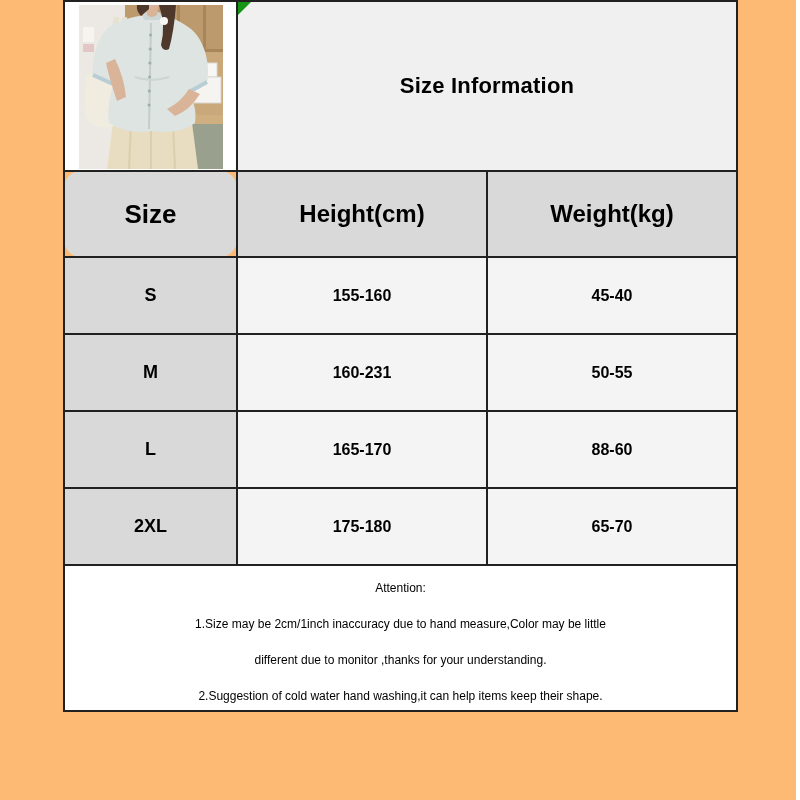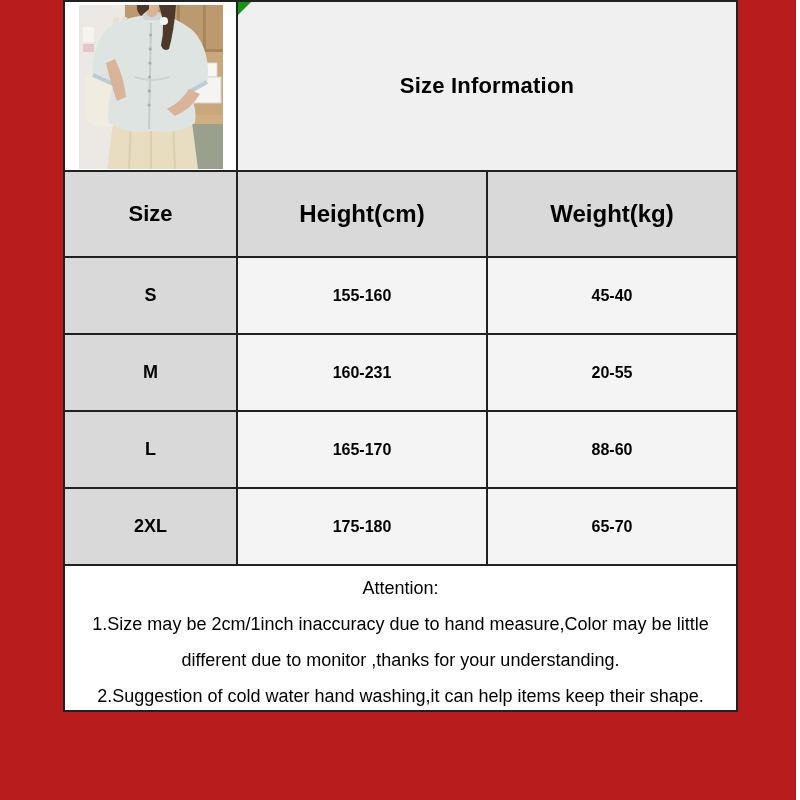"Size Information" .canvas { background: #b91c1c -> #fdba74 }
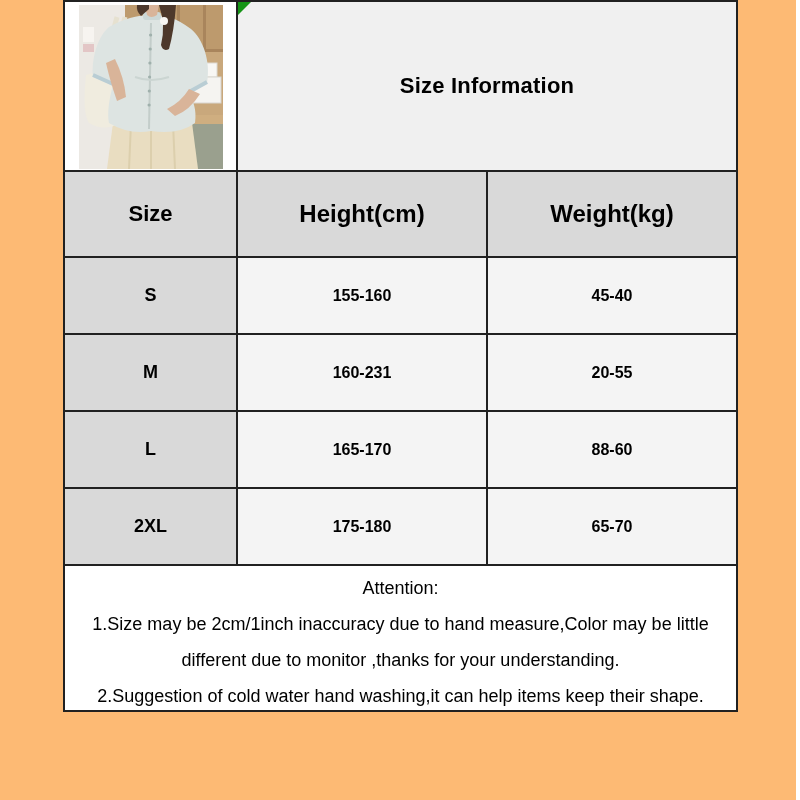"Size" .size-head { border-radius: none -> 17px; font-size: 22px -> 26px }
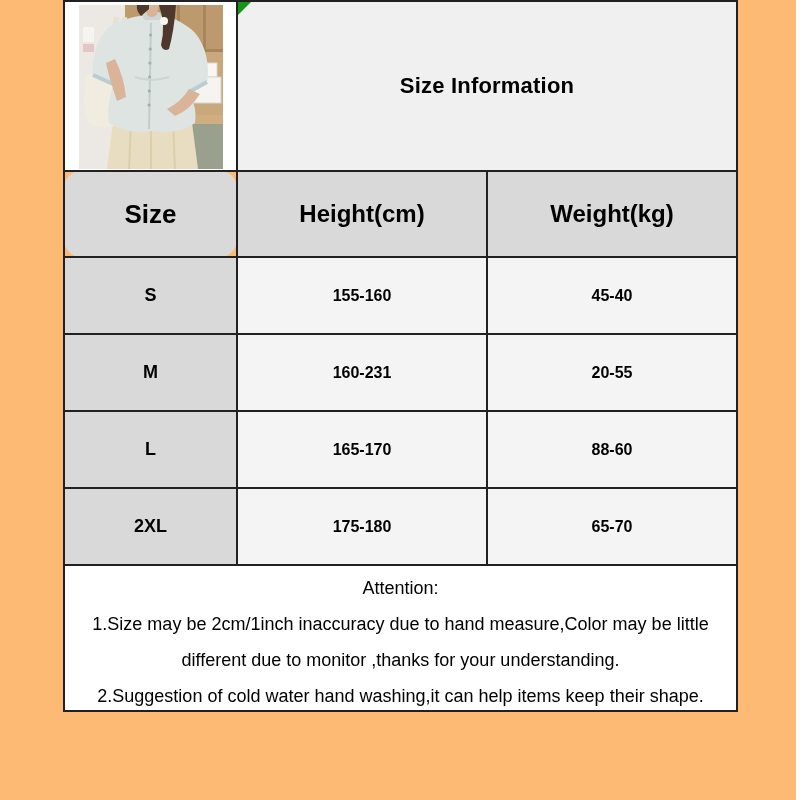"20-55" td.val-cell { text: 20-55 -> 50-55 }
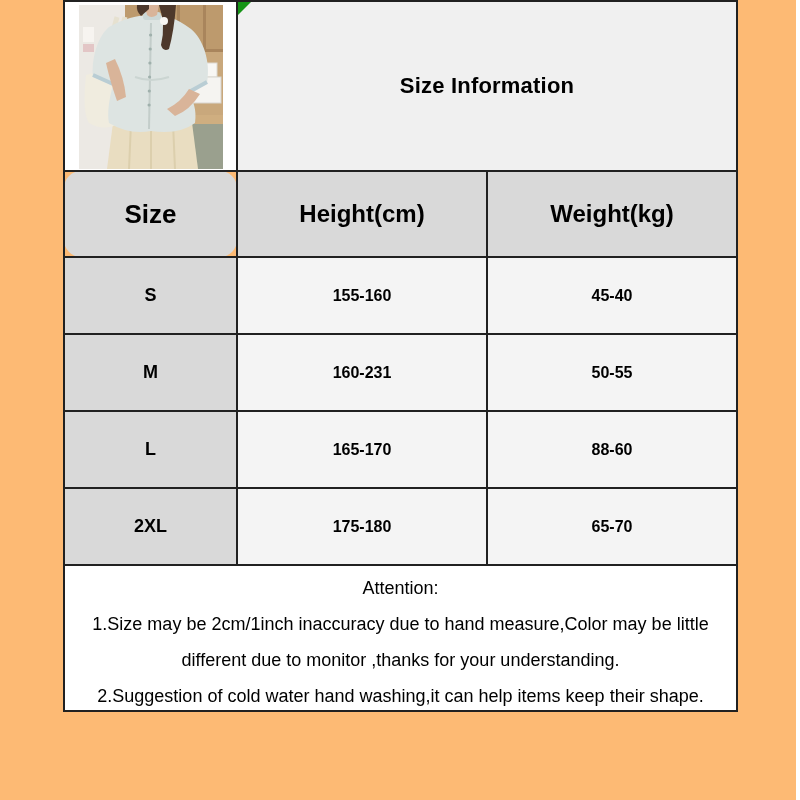"Attention:" .attention-cell div { font-size: 18px -> 12px }
